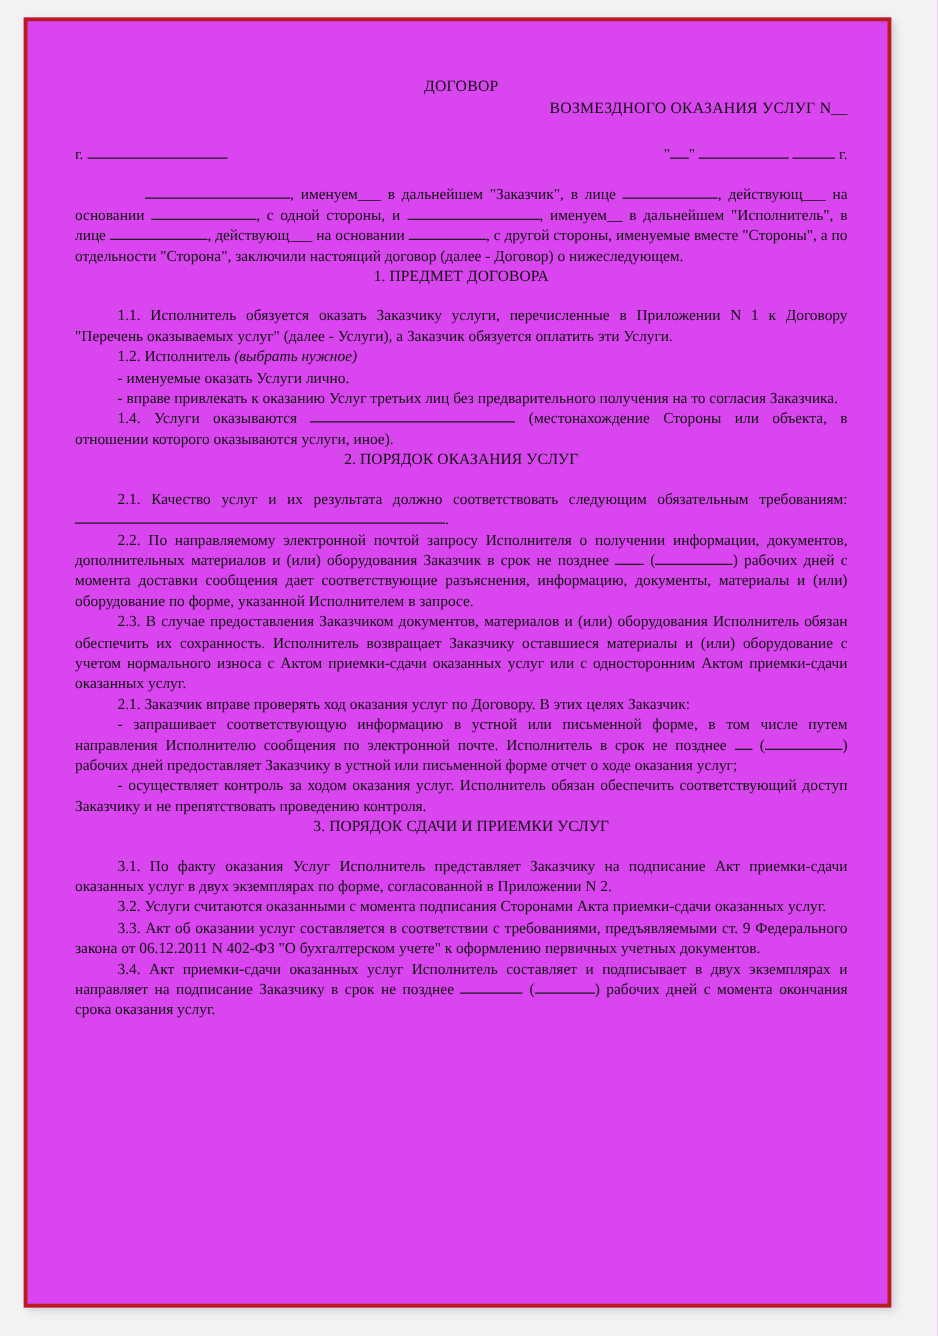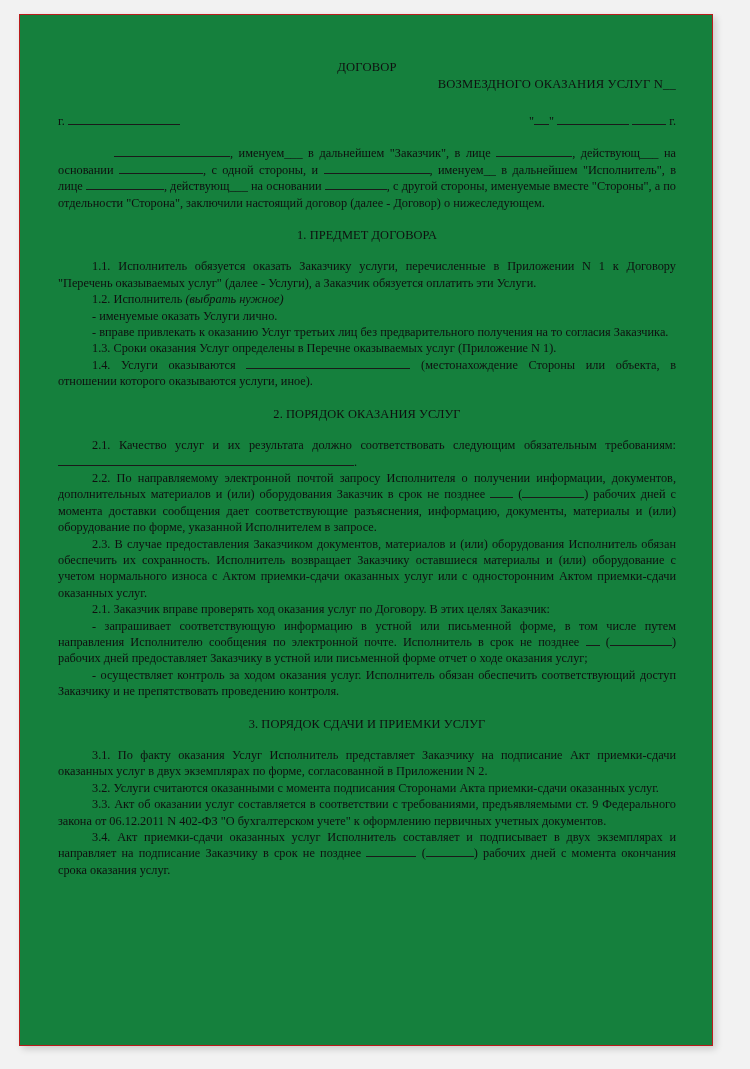"ДОГОВОР" #page-sheet { background: #15803d -> #d946ef; border: 1px solid #b91c1c -> 3px solid #b91c1c }
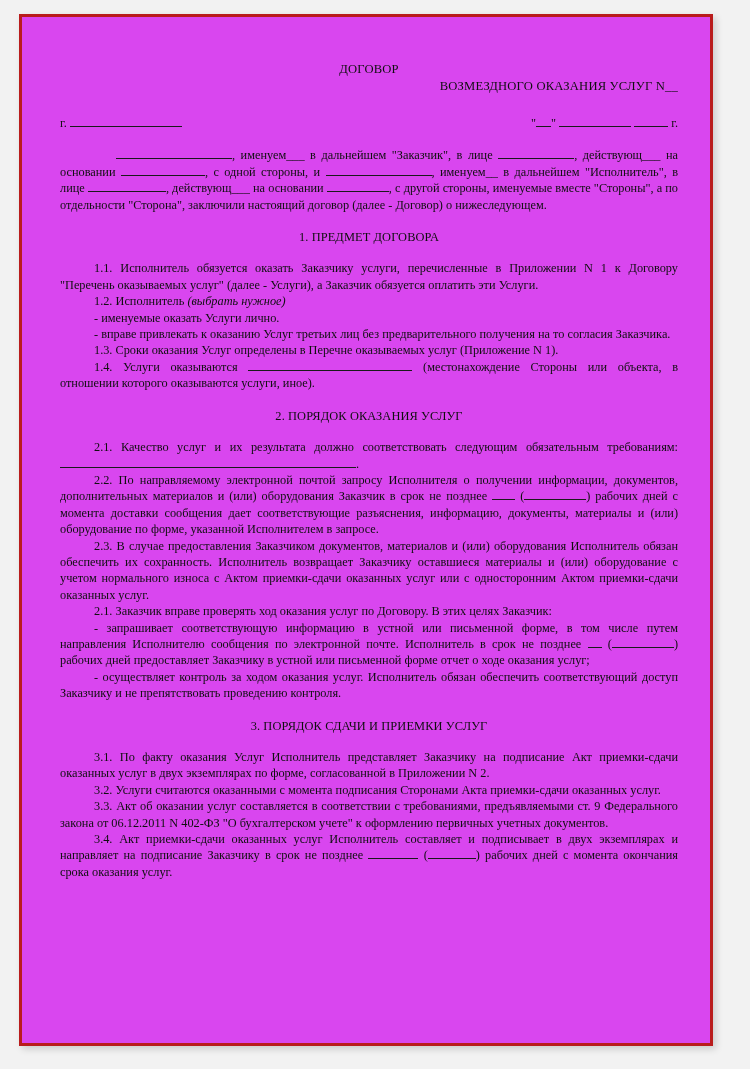"1. ПРЕДМЕТ ДОГОВОРА" h2.section { margin: 16px 0 15px 0 -> 0 0 15px 0 }
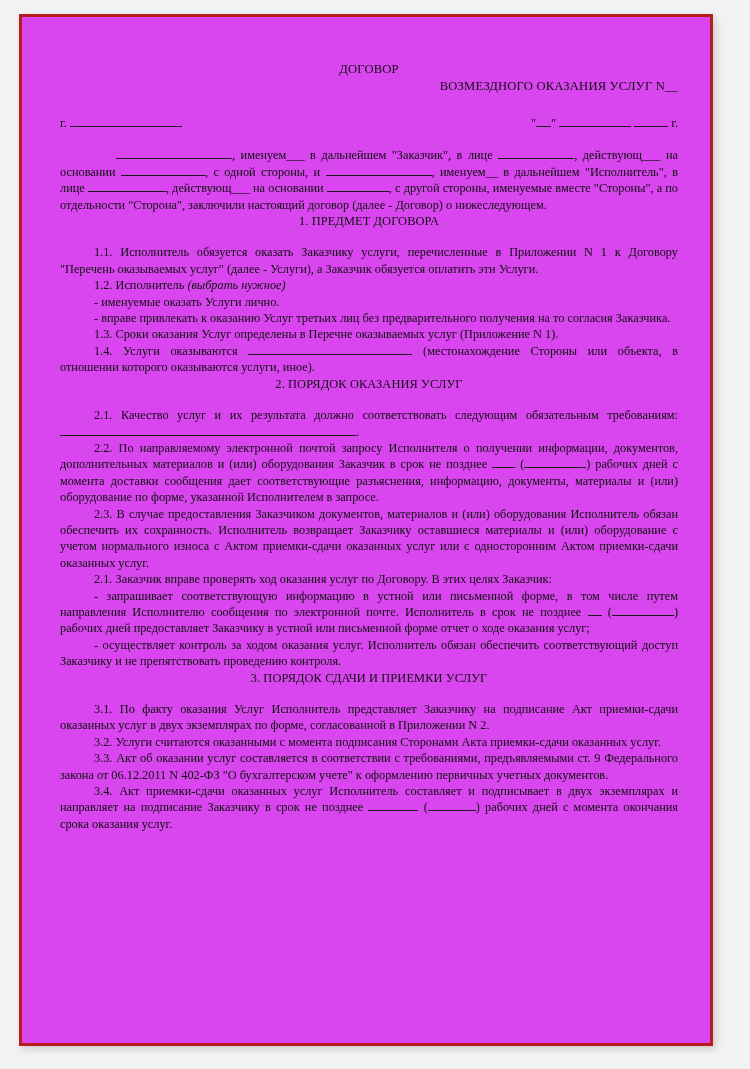"1.3. Сроки оказания Услуг определены" p.para { html: <p>1.3. Сроки оказания Услуг определены в Перечне оказываемых услуг (Приложение N 1).</p> -> none }
